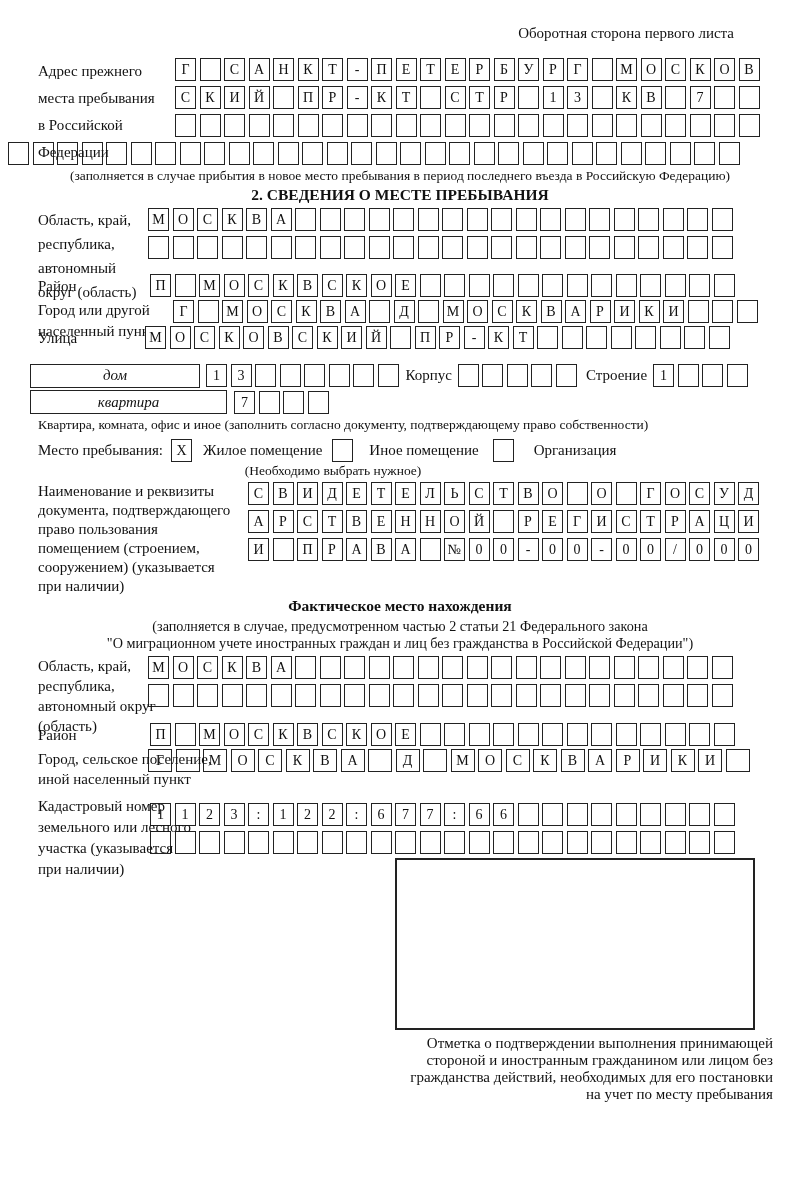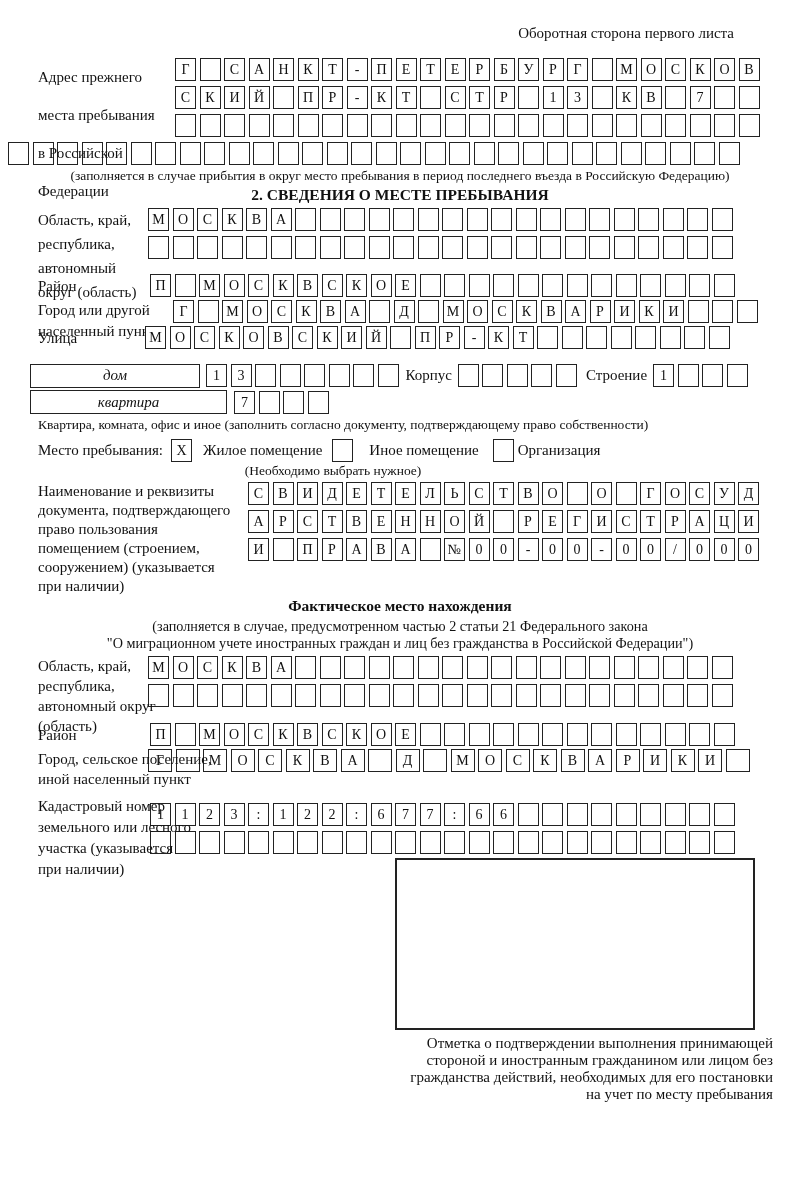"Адрес прежнего" .flabel.lh27 { line-height: 38px -> 27px }
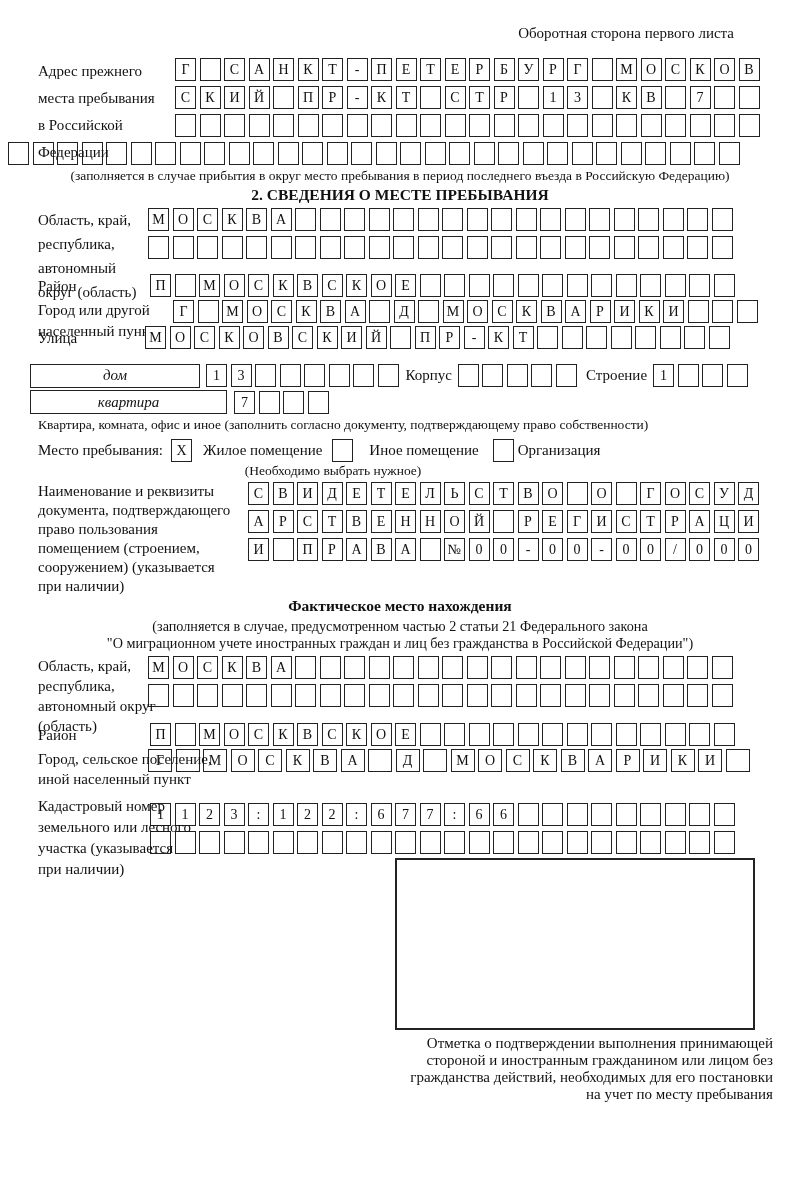"(заполняется в случае прибытия в" div.caption { text: округ -> новое }
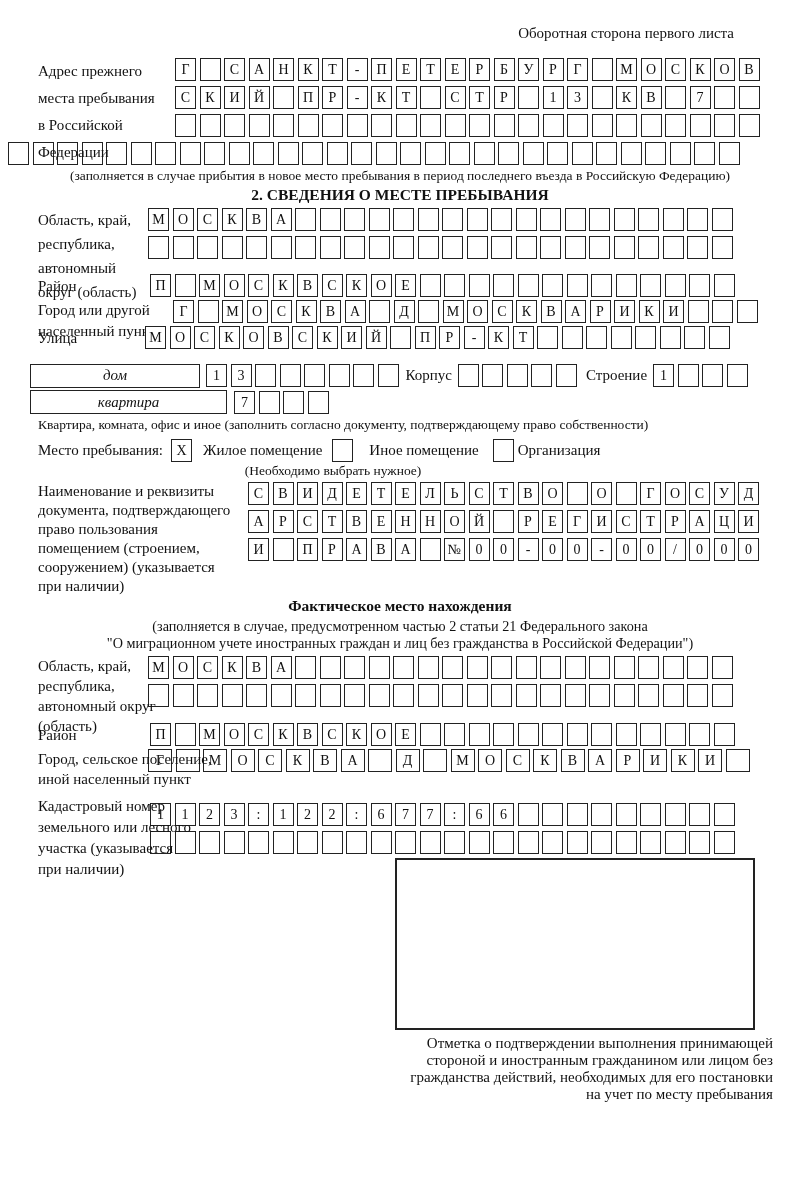"Организация" span.inline-lbl { margin-left: 4px -> 20px }
